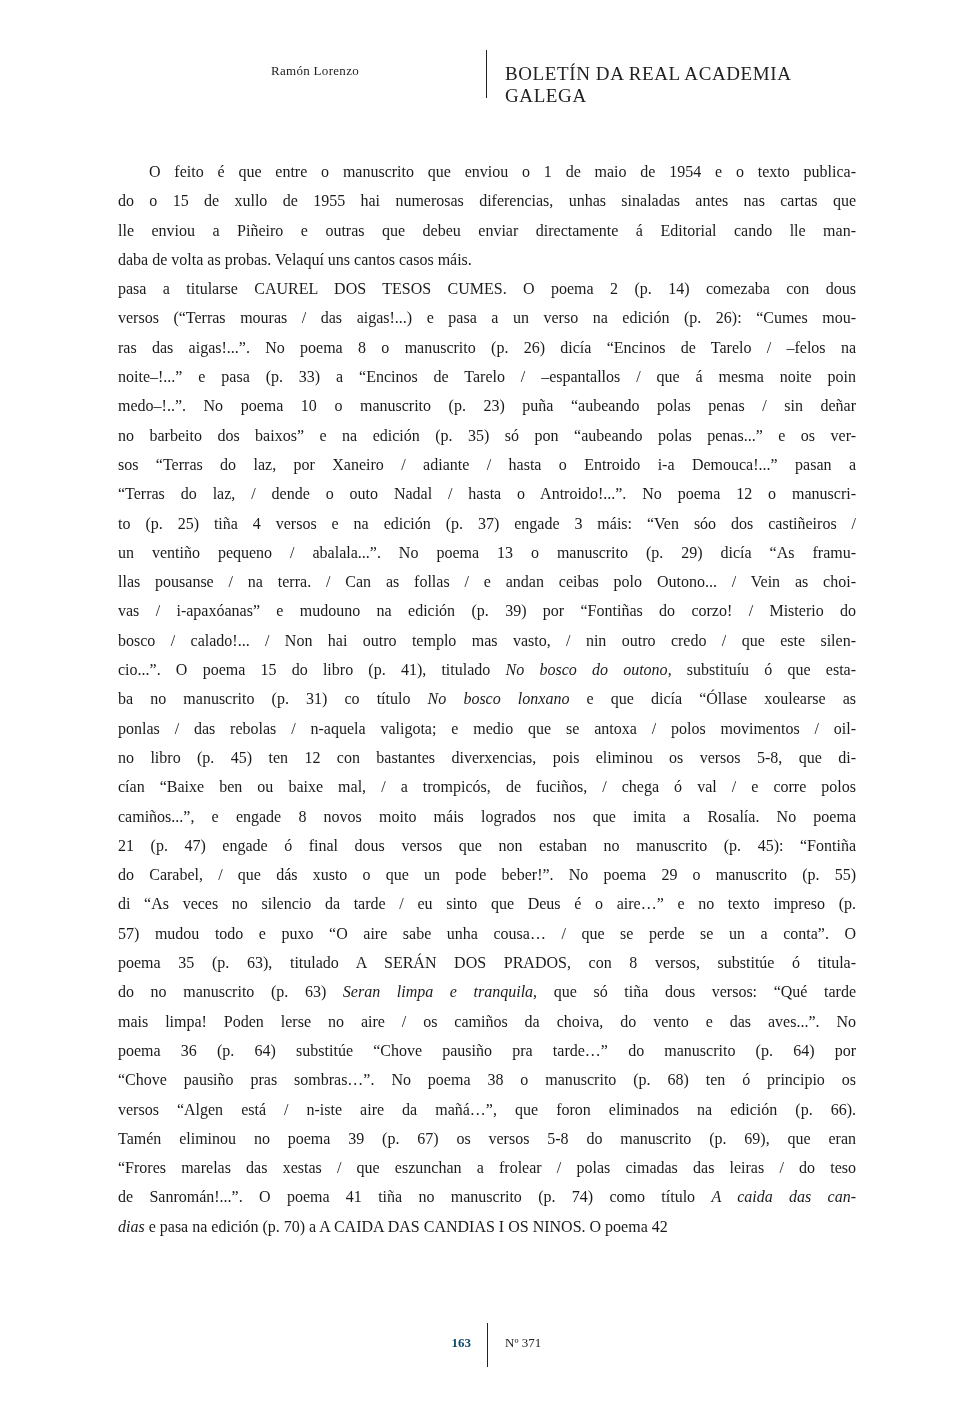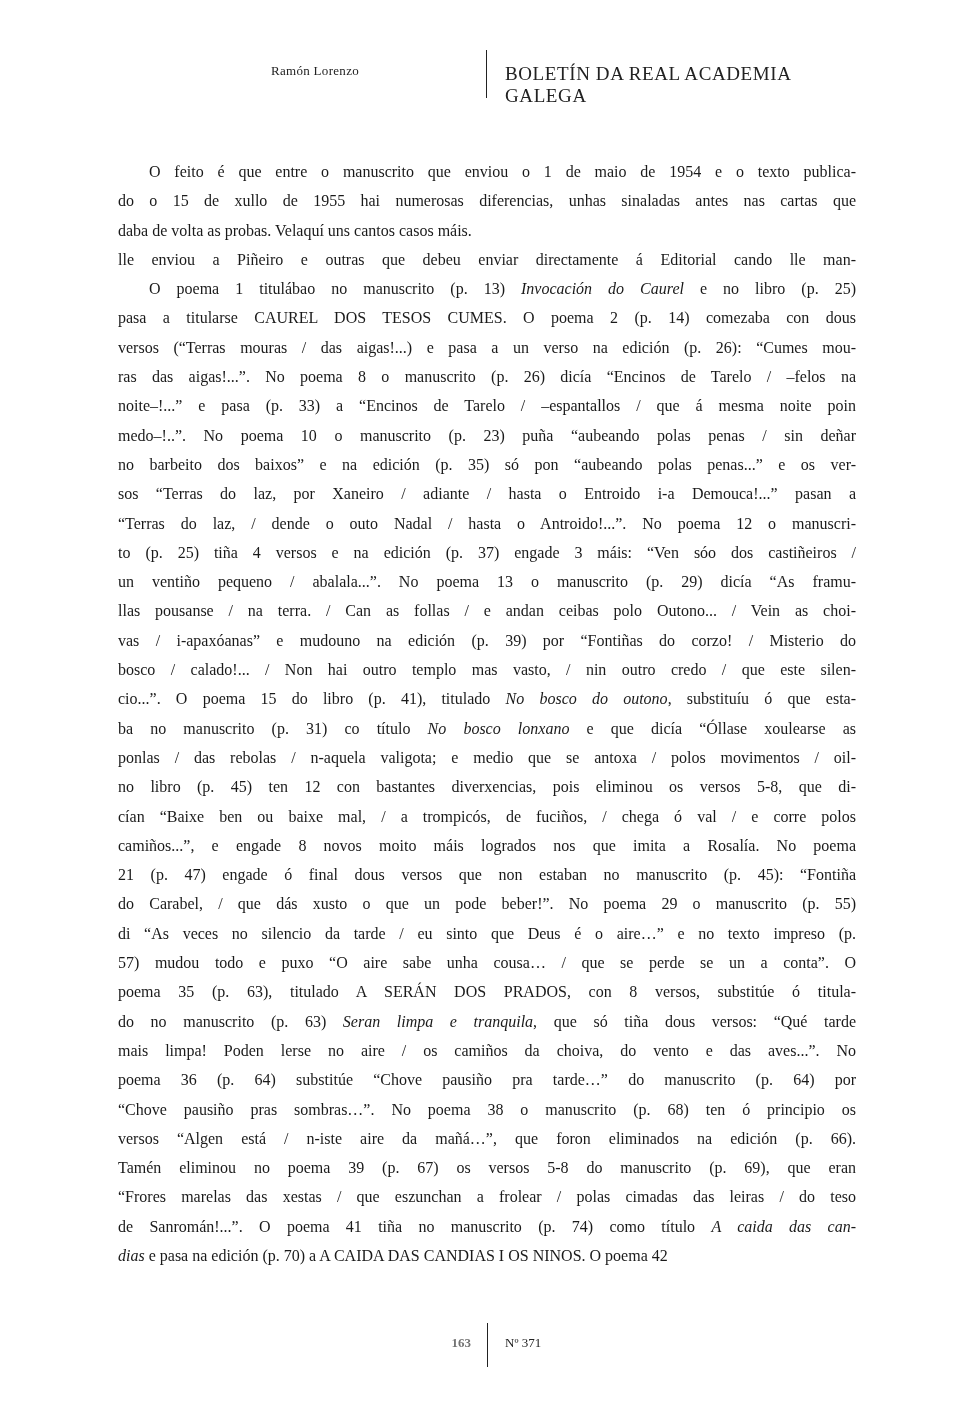"daba de volta as probas." span.line { order: before "lle enviou a Piñeiro e" -> after "lle enviou a Piñeiro e" }
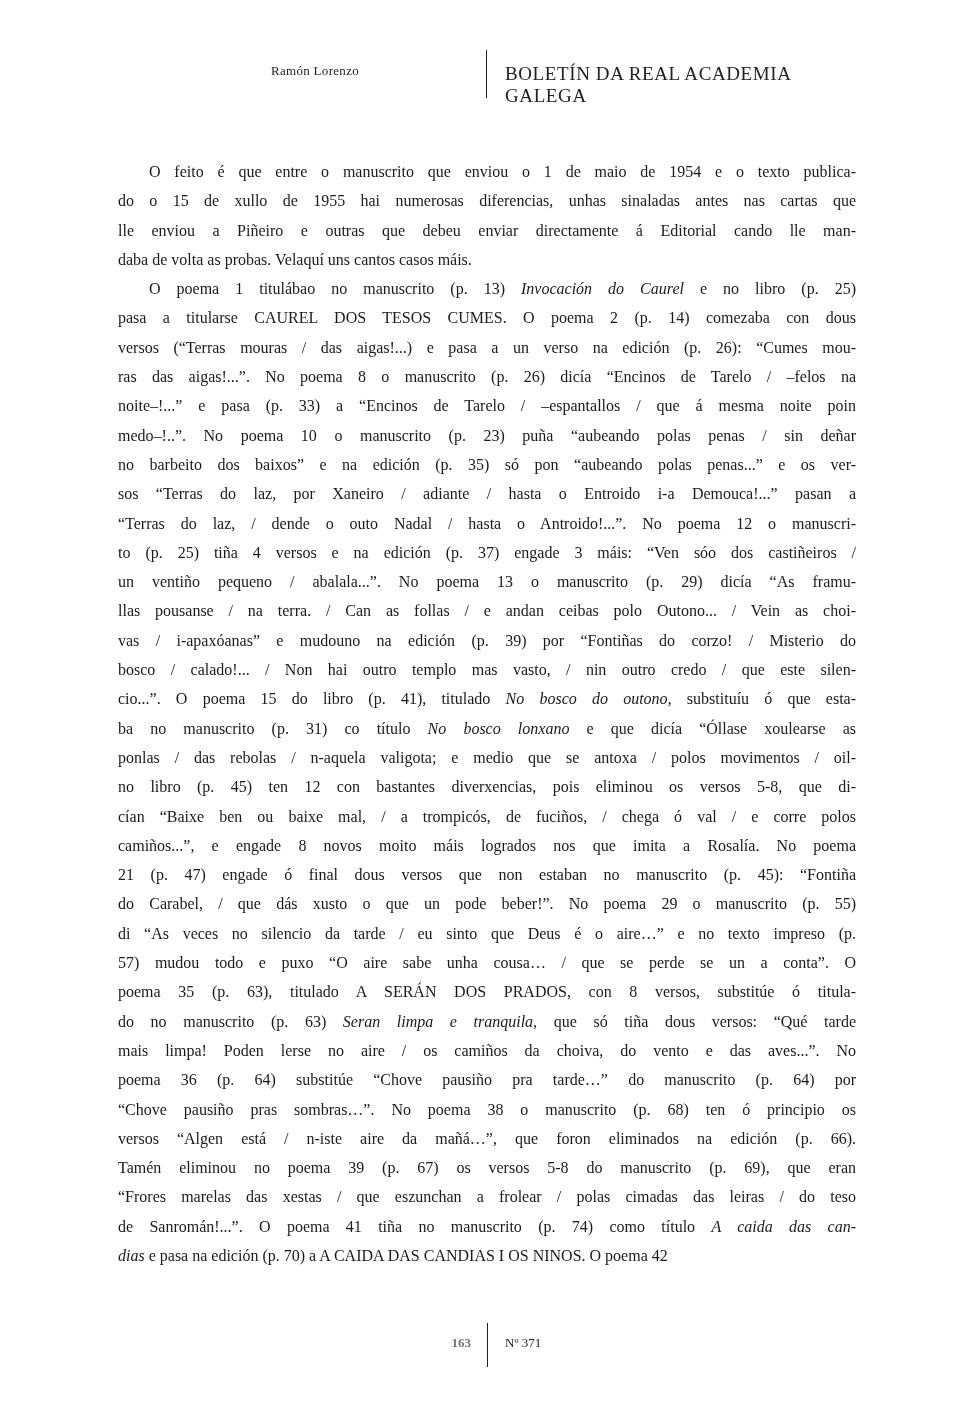"O poema 1 titulábao no" span.line { html: <span><span>O poema 1 titulábao no manuscrito (p. 13) </span><span>Invocación do Caurel</span><span> e no libro (p. 25)</span></span> -> none }
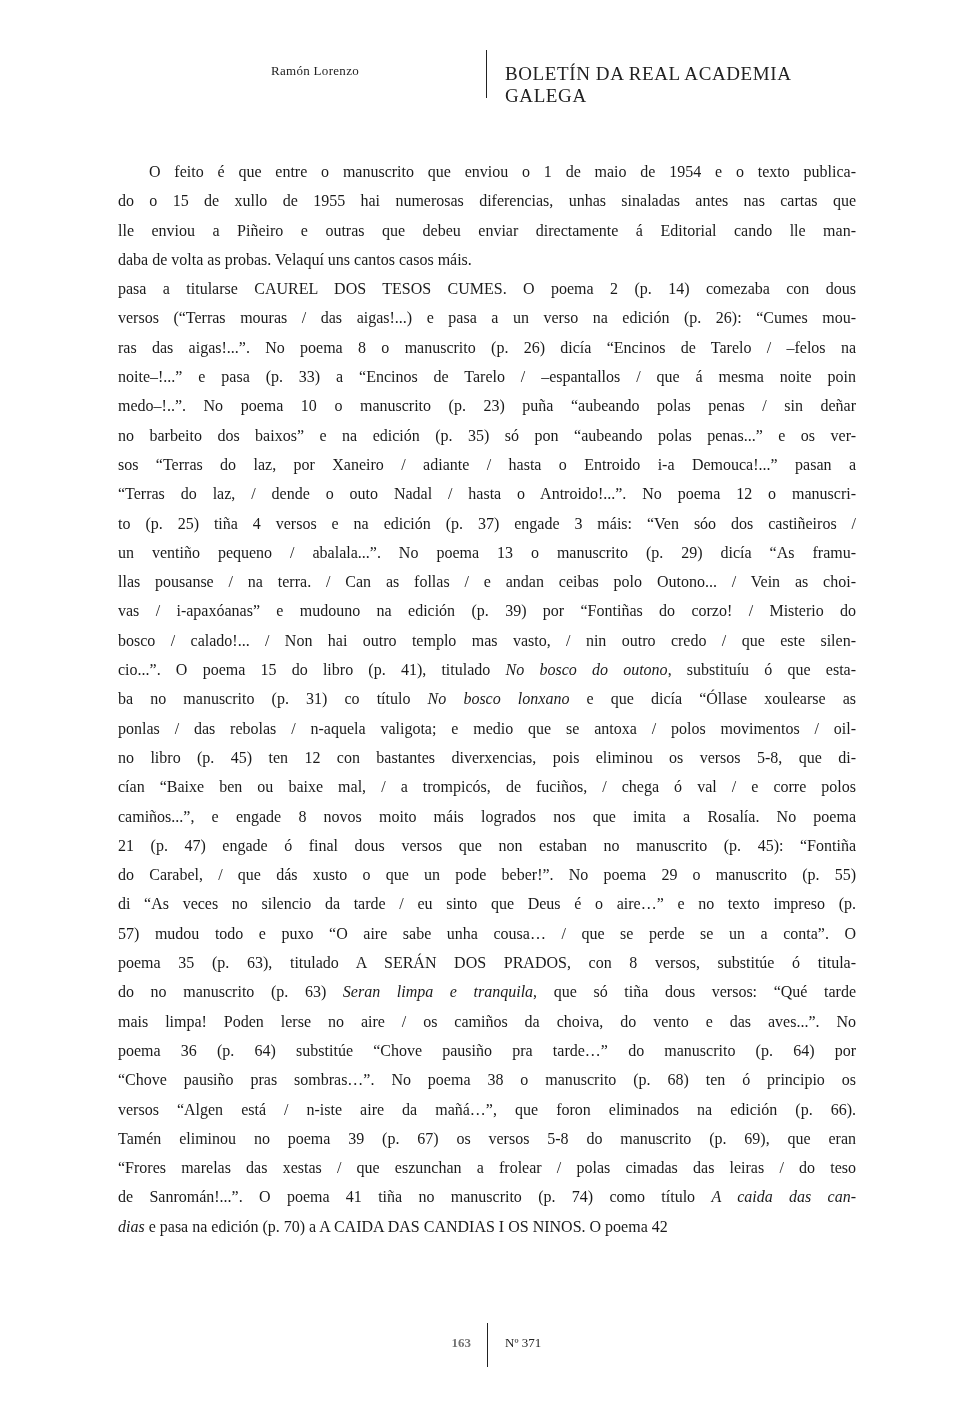"163" .footer .pg { color: #737373 -> #0c4a6e }
